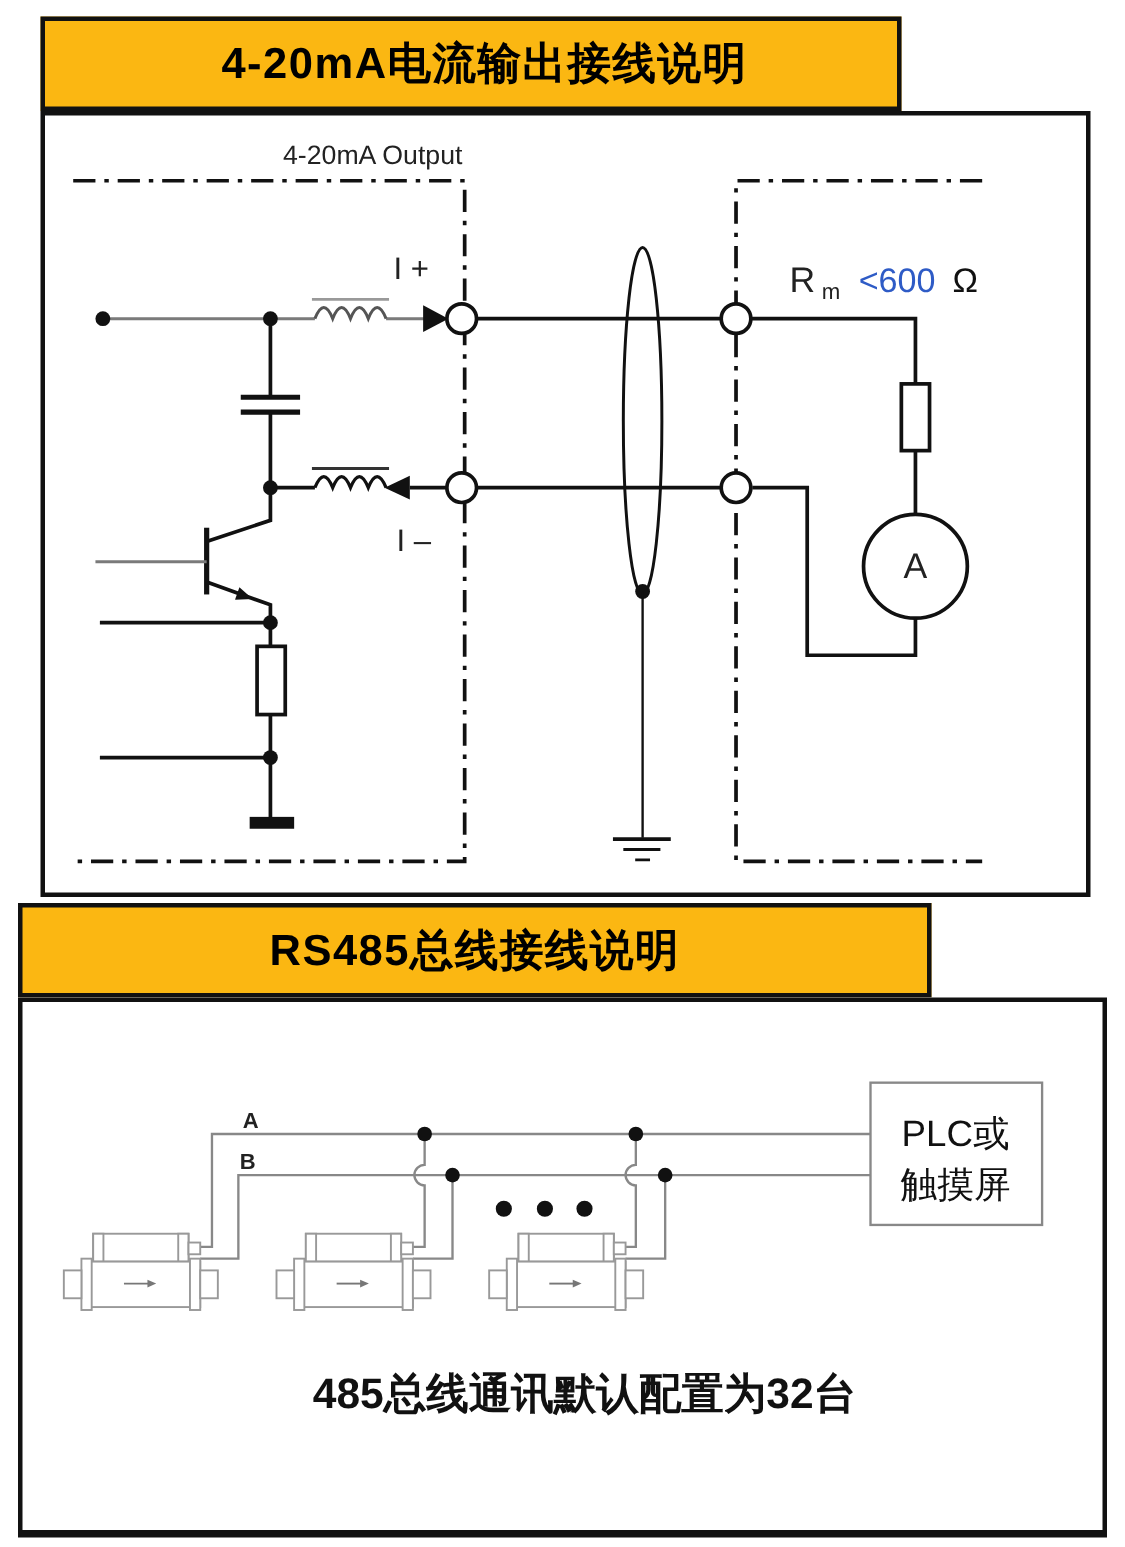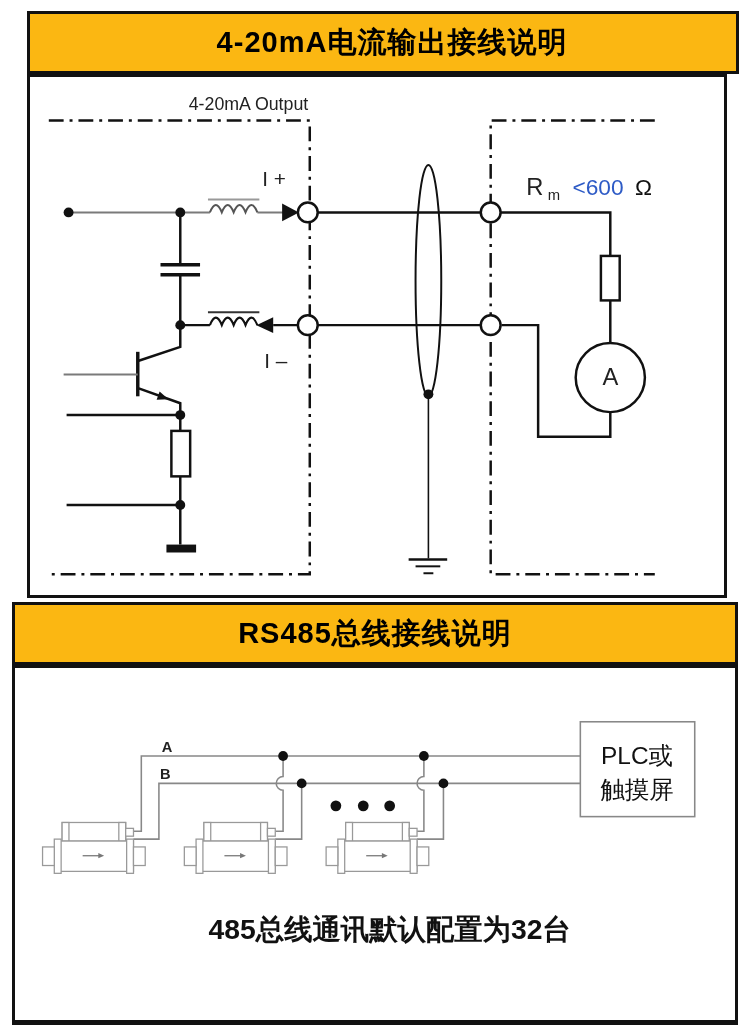"4-20mA电流输出接线说明" div.hdr { width: 712px -> 574px }
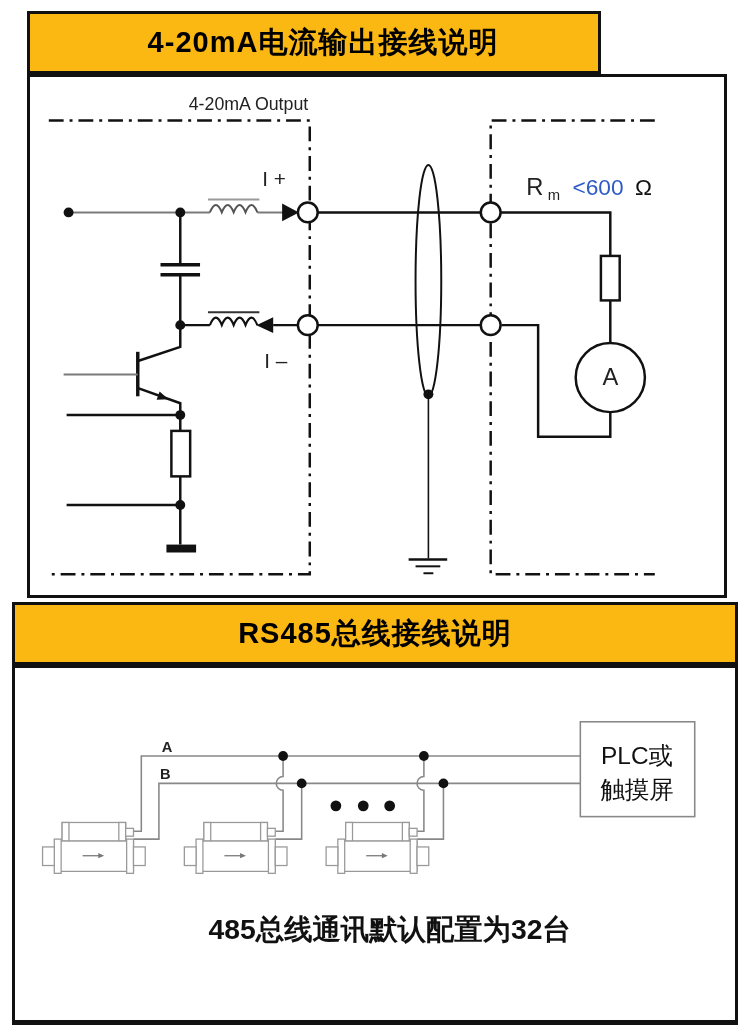"RS485总线接线说明" div.hdr { width: 726px -> 609px }
